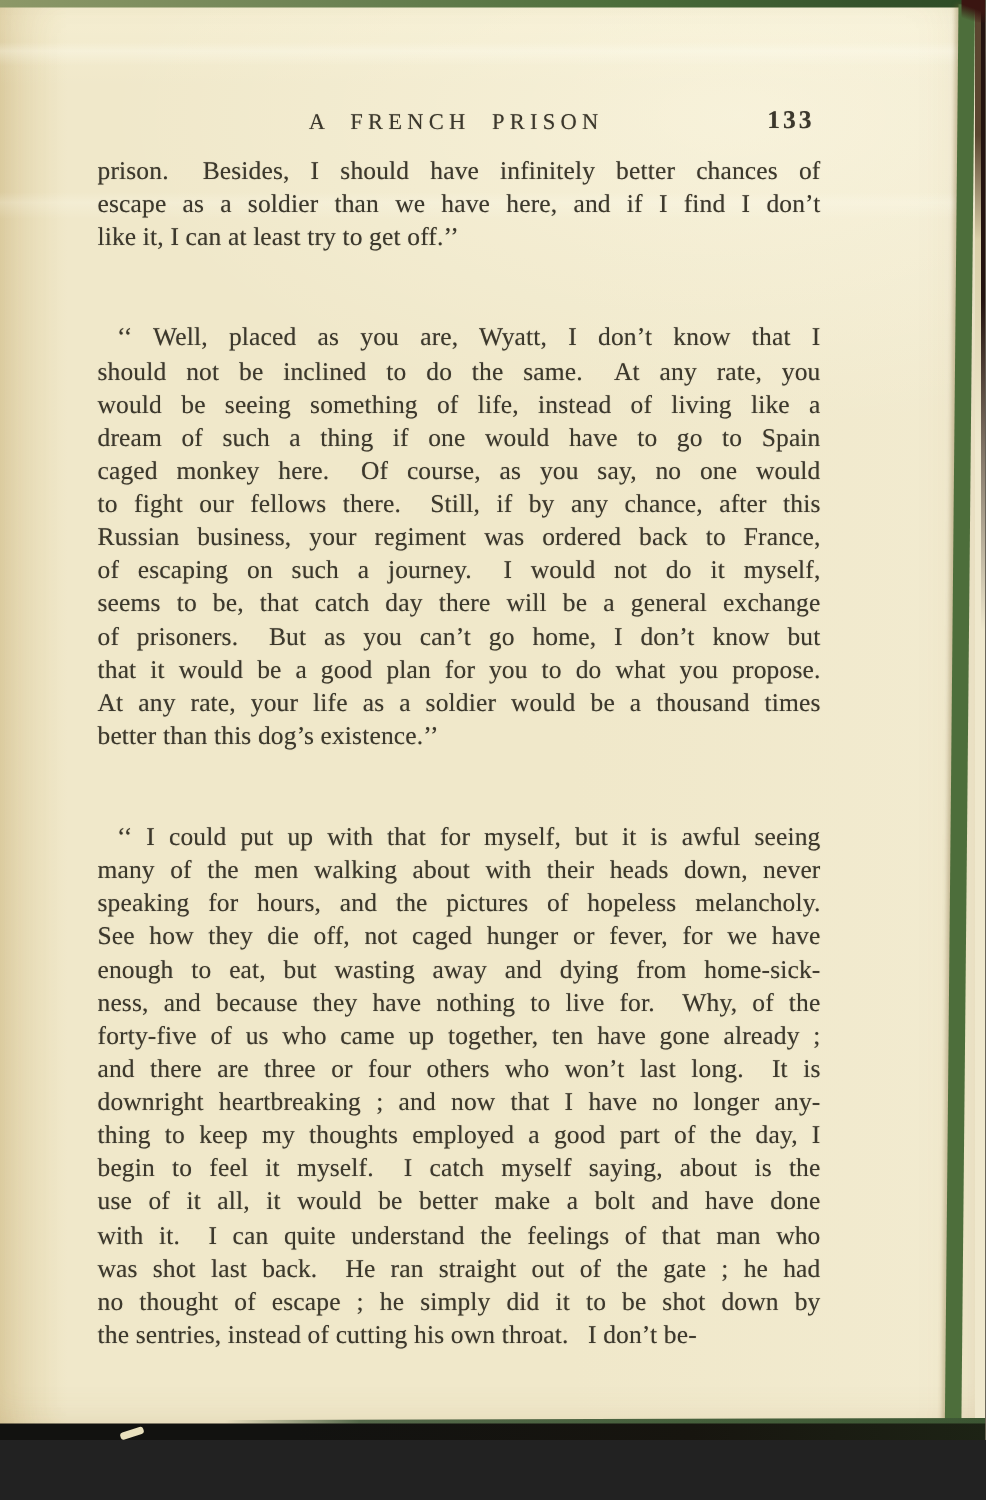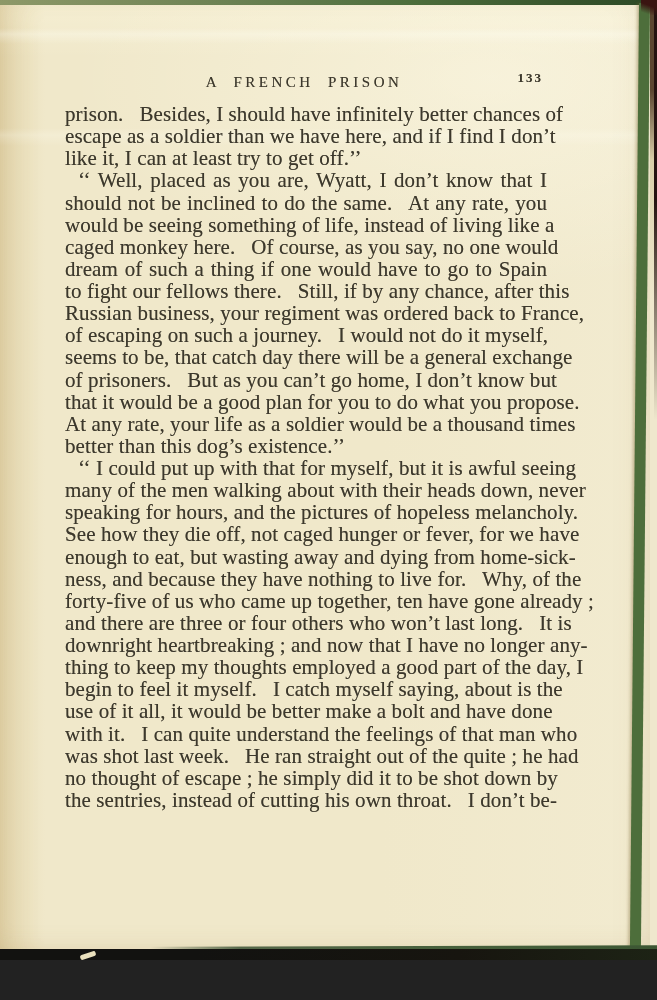"133" .page-number { font-size: 13px -> 17px }
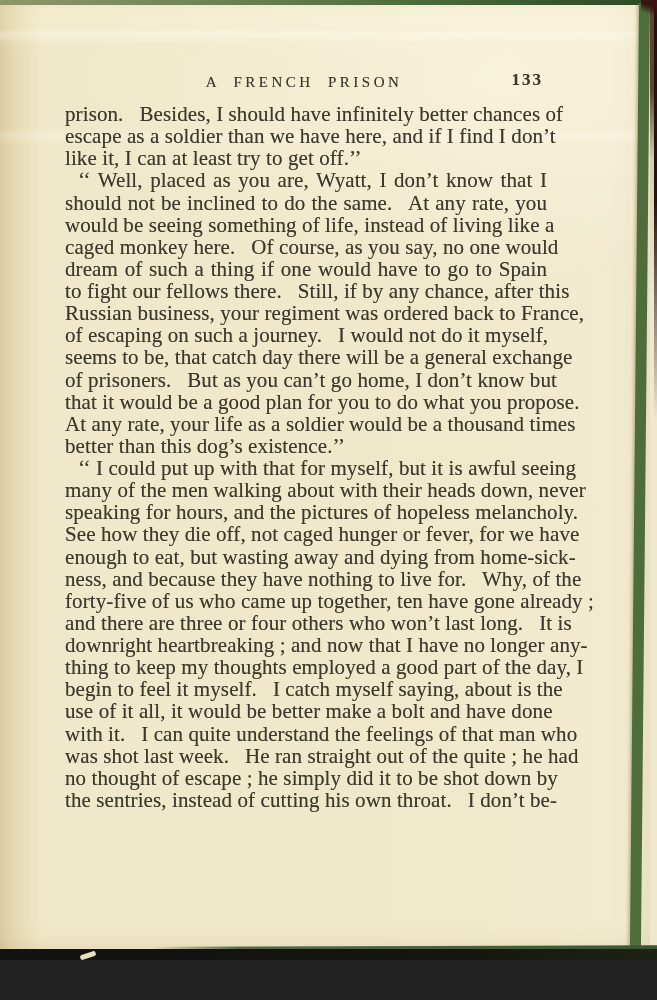"prison. Besides, I should have" .text-block { font-size: 21px -> 17px }
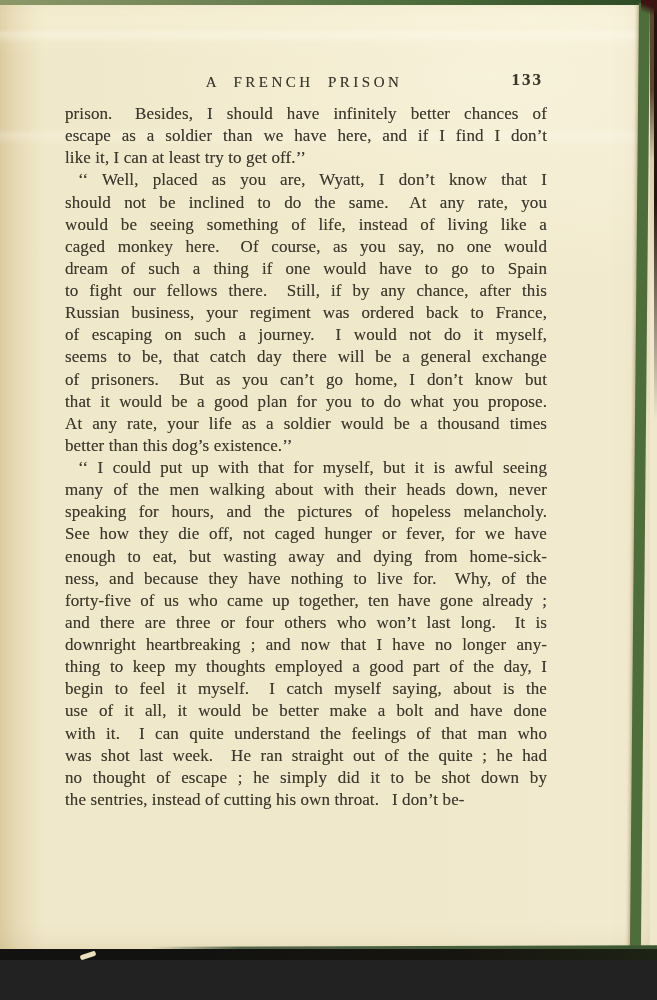"‘‘ Well, placed as you" .para.indent .line.first { margin-top: none -> 45px }
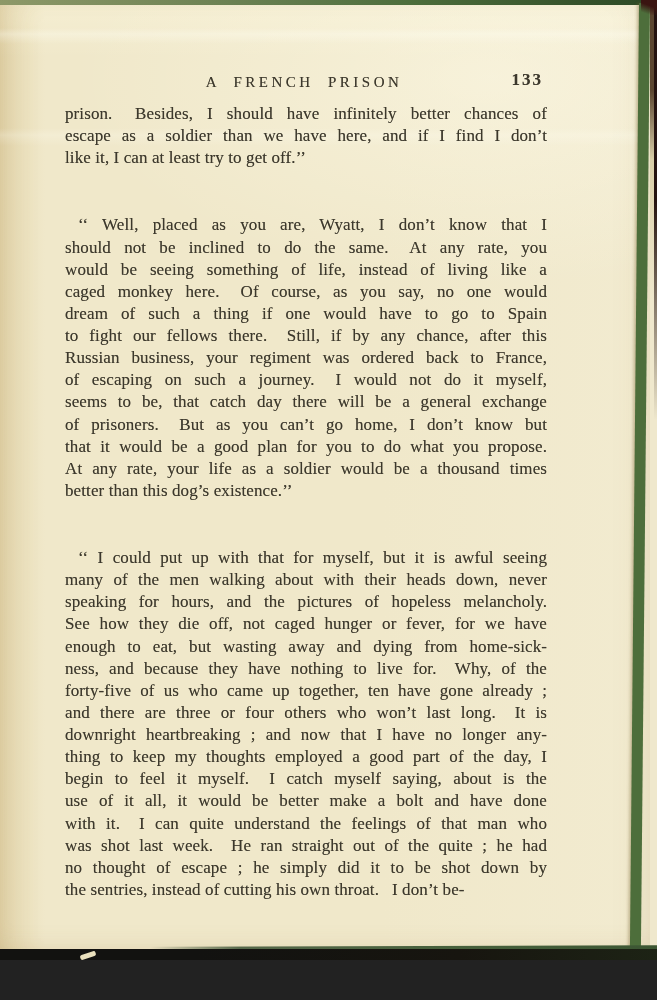"caged monkey here. Of course," div.line { order: before "dream of such a thing" -> after "dream of such a thing" }
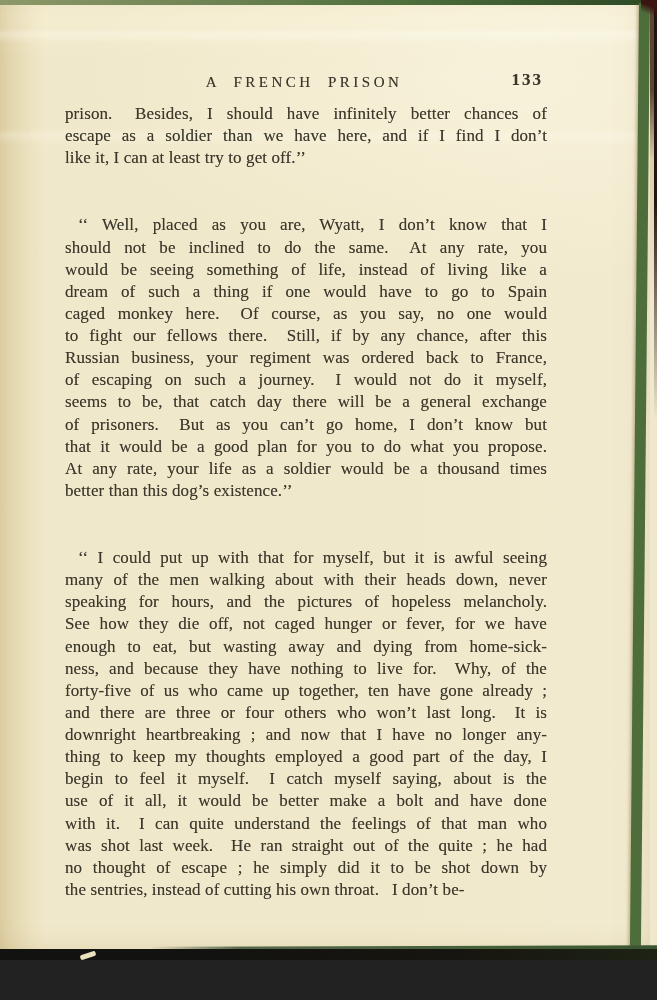"was shot last week. He" div.line { text: week.  He ran straight out of the quite -> back.  He ran straight out of the gate }
